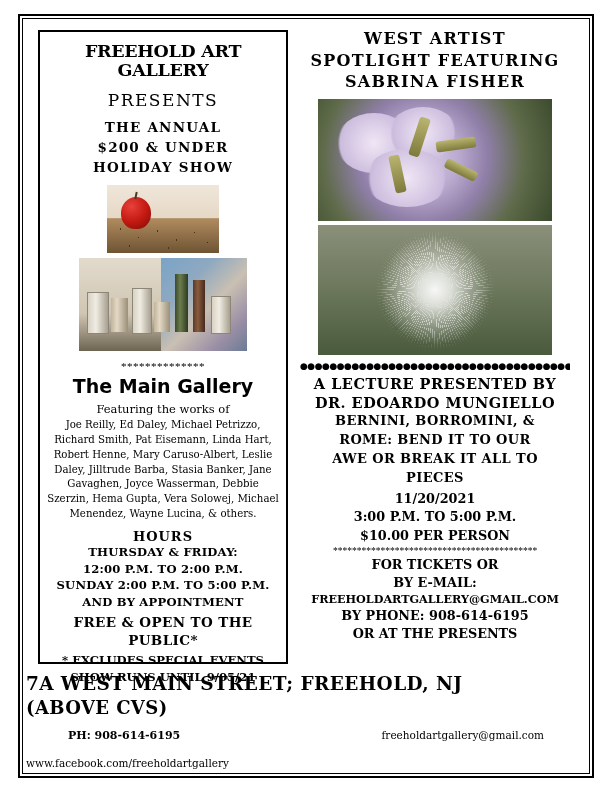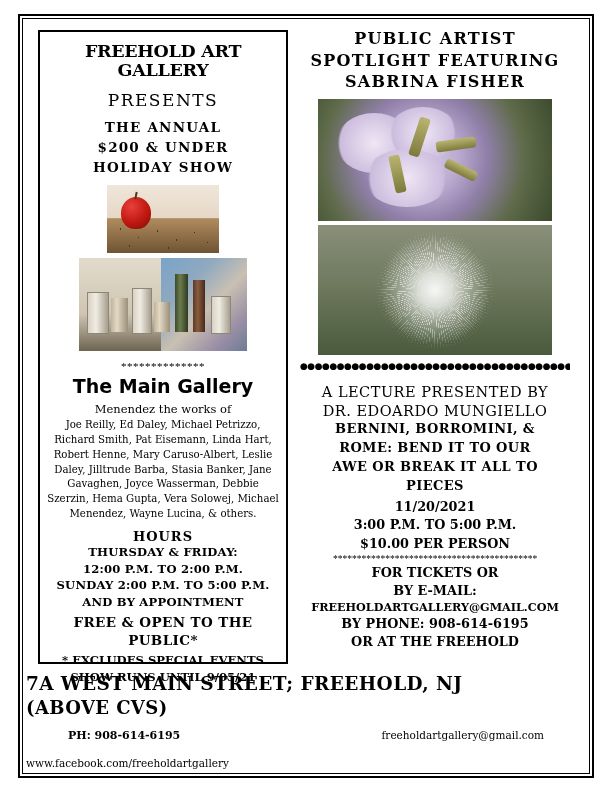"PUBLIC ARTIST" div { text: PUBLIC -> WEST }
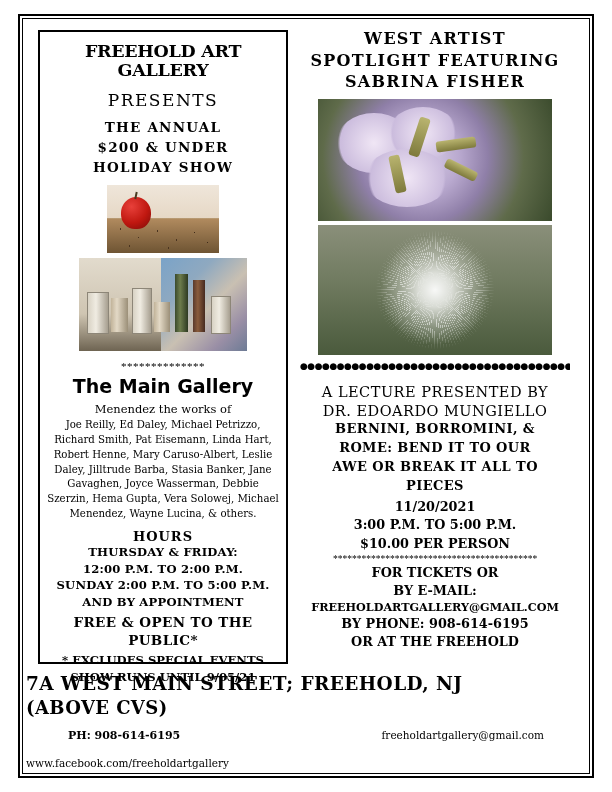"A LECTURE PRESENTED BY" .lecture-head { font-weight: normal -> bold; margin-top: 12px -> 4px }
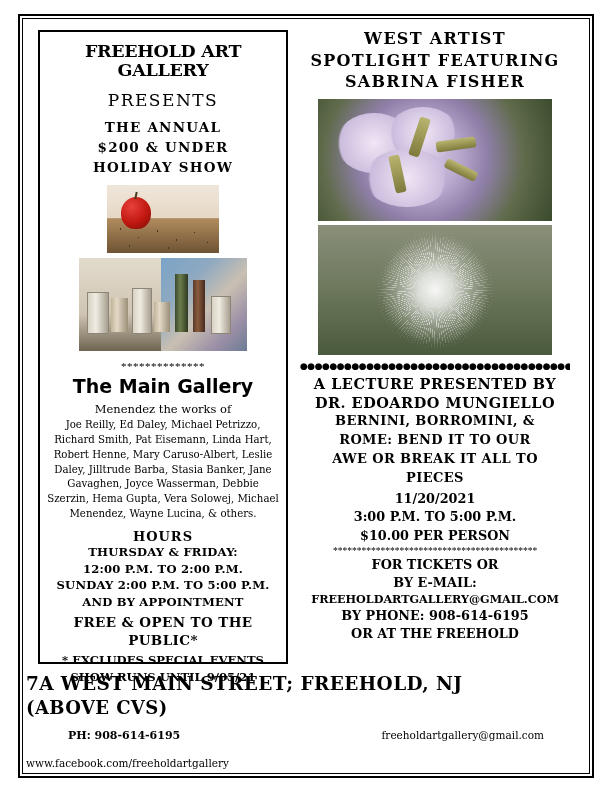"Menendez the works of" div.featuring { text: Menendez -> Featuring }
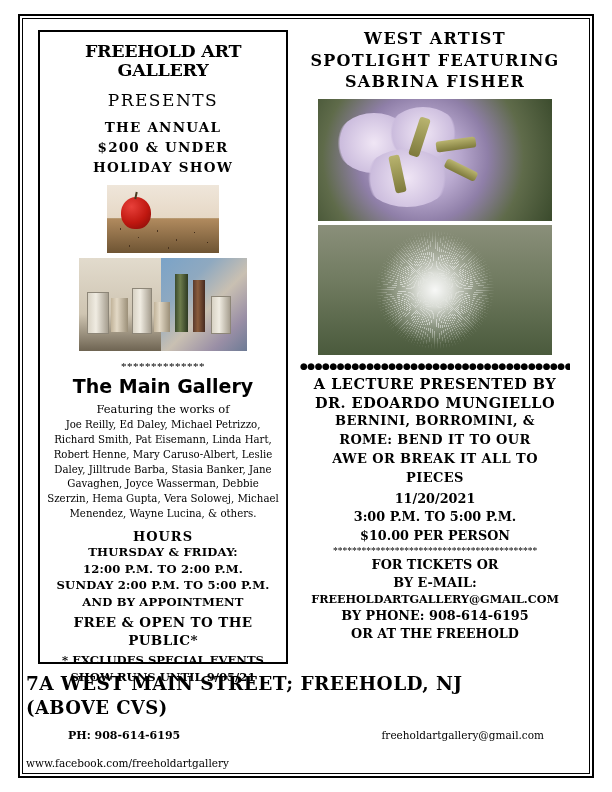"OR AT THE FREEHOLD" div { text: FREEHOLD -> PRESENTS }
